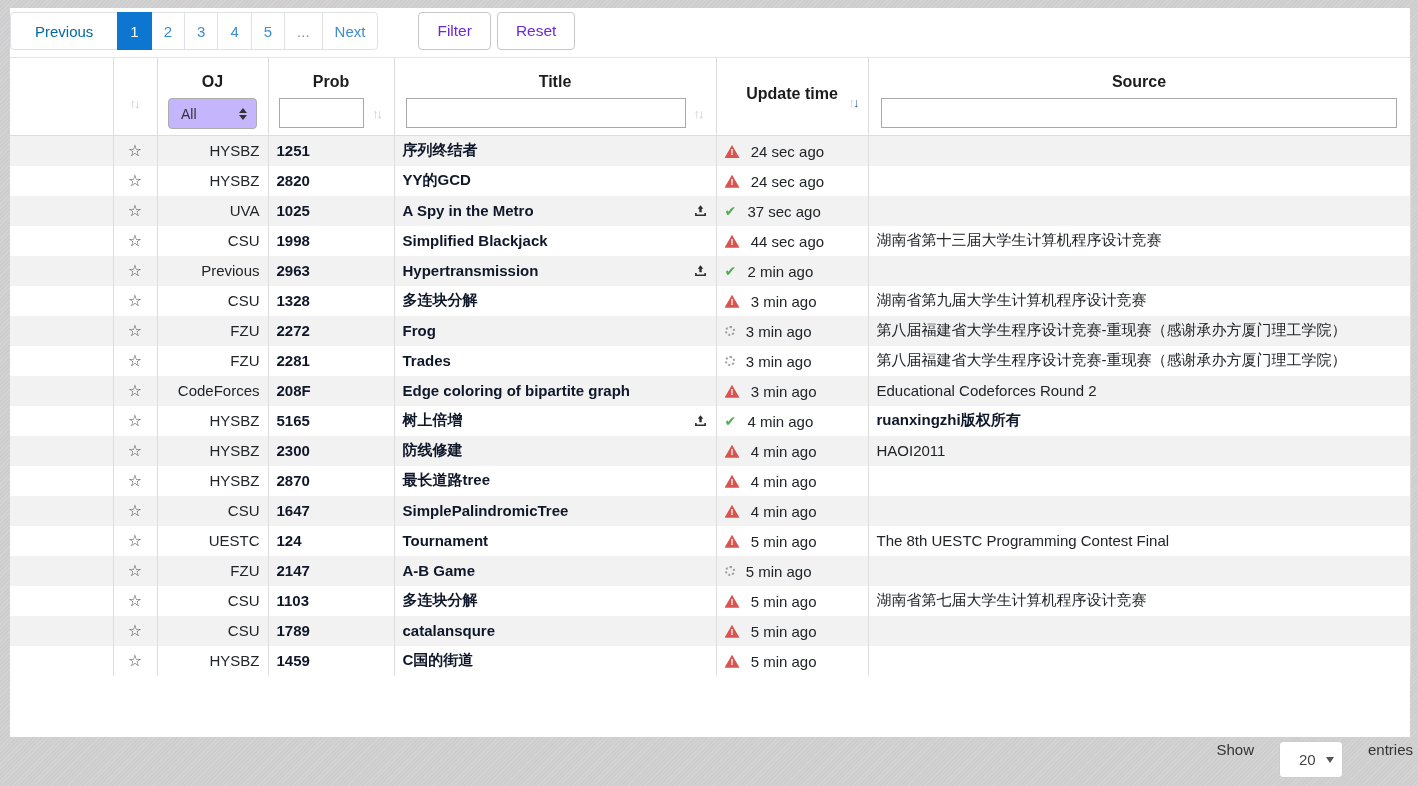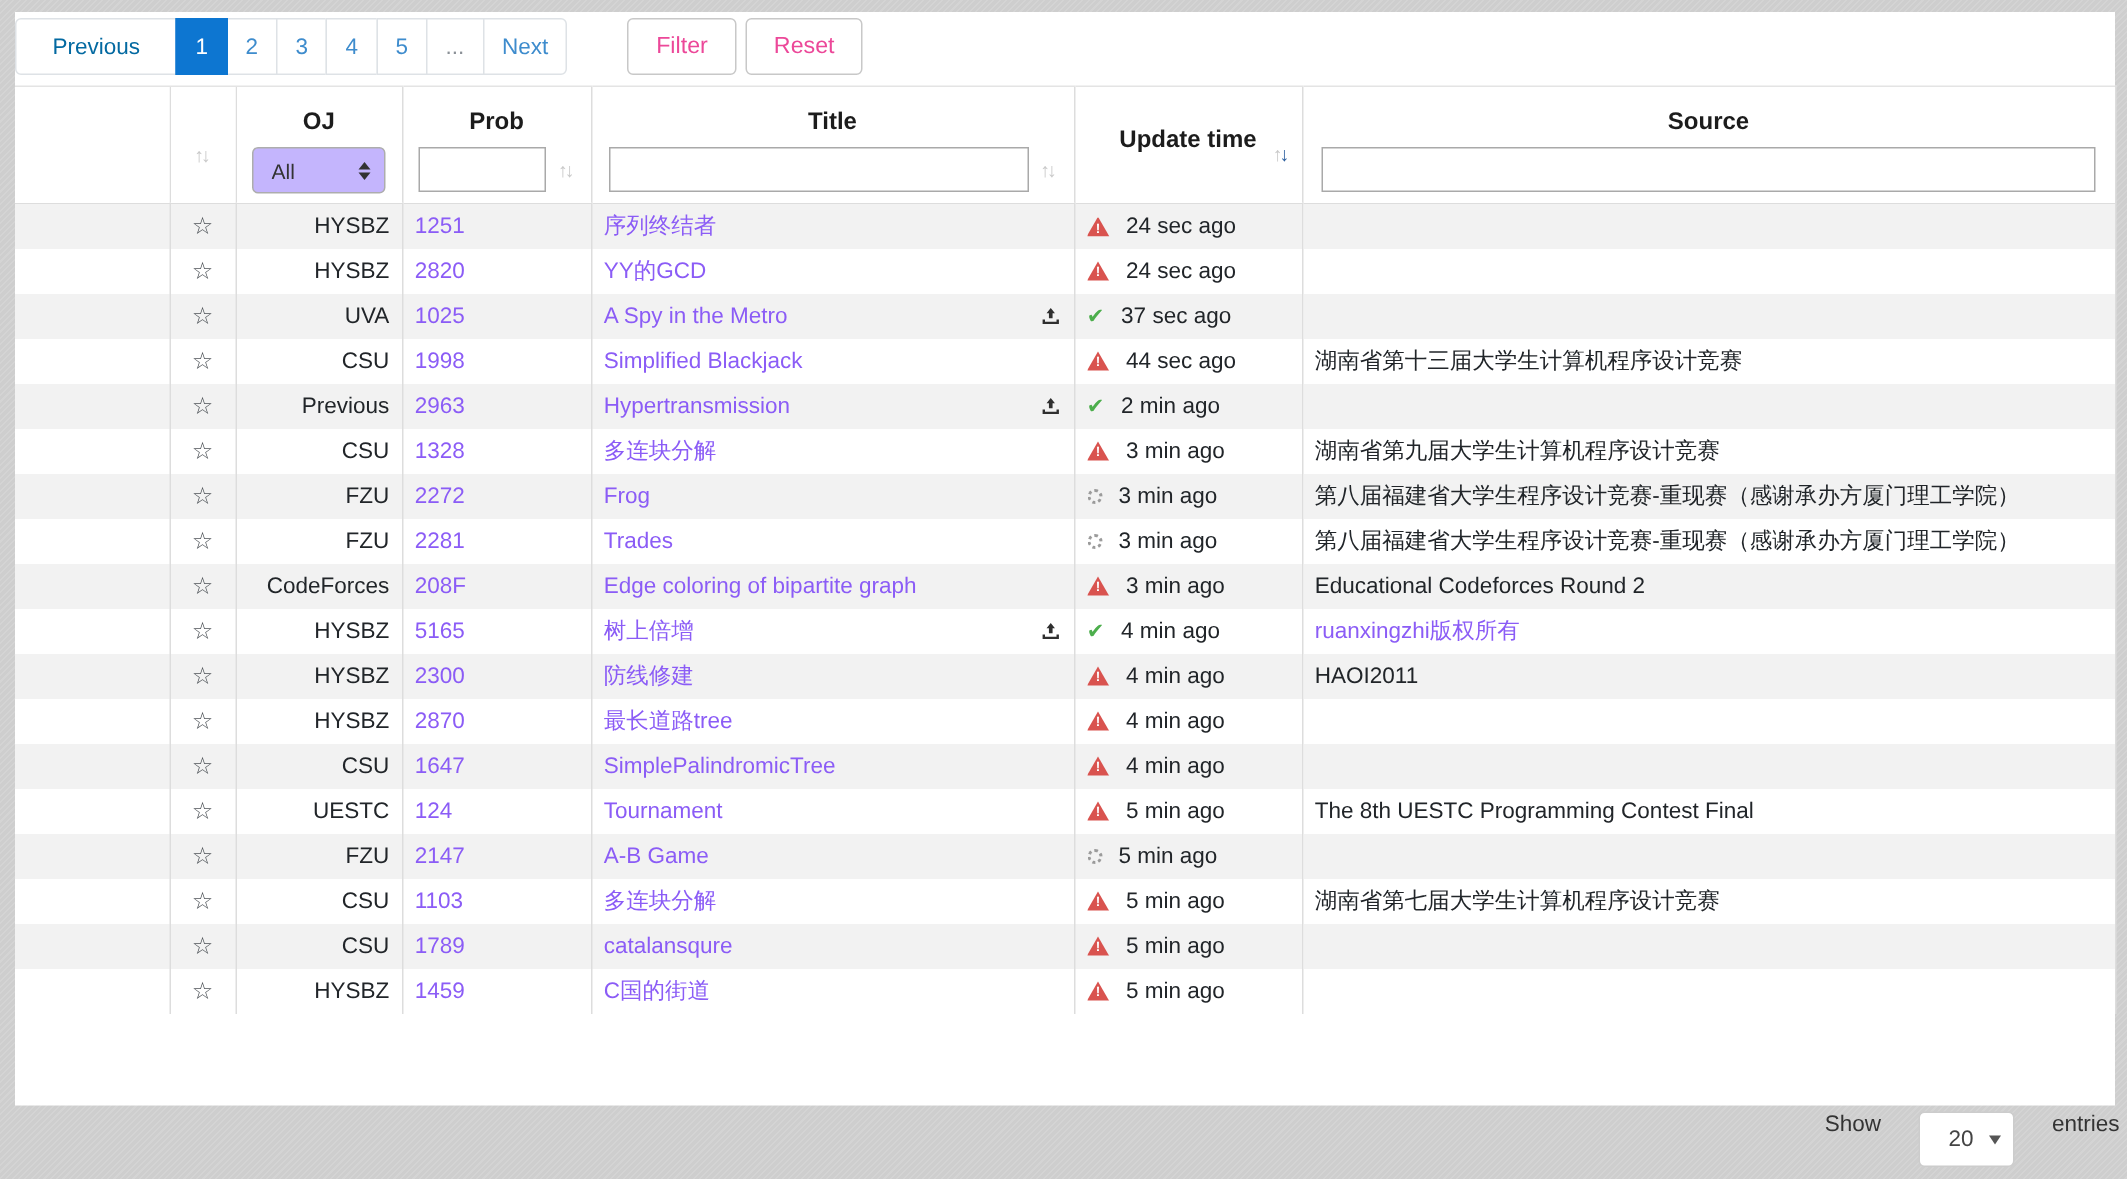"Filter" .btn { color: #ec4899 -> #6d28d9 }
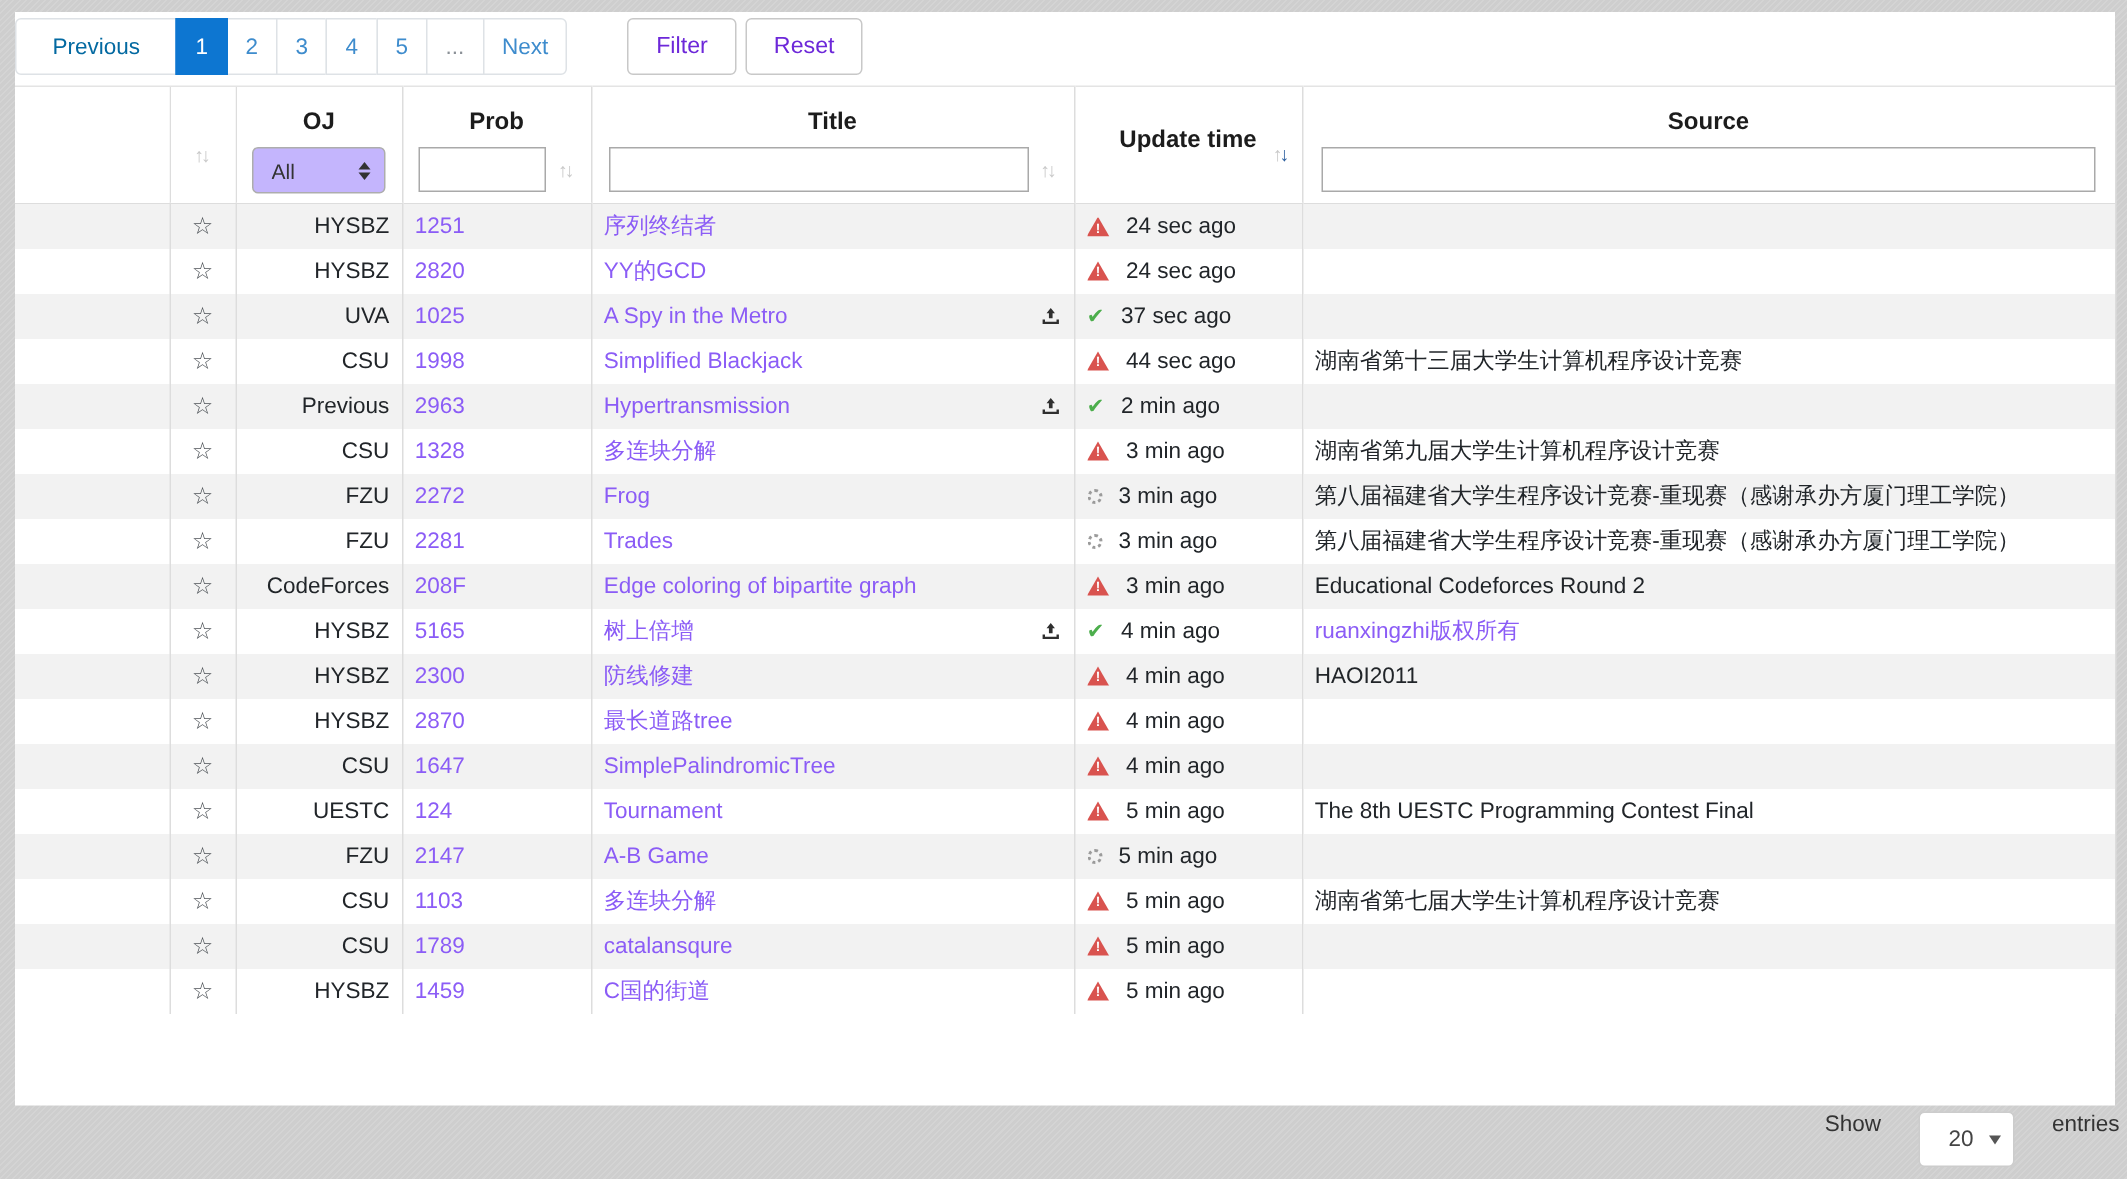"1251" a.lnk { color: #8b5cf6 -> #0f172a; font-weight: none -> bold }
